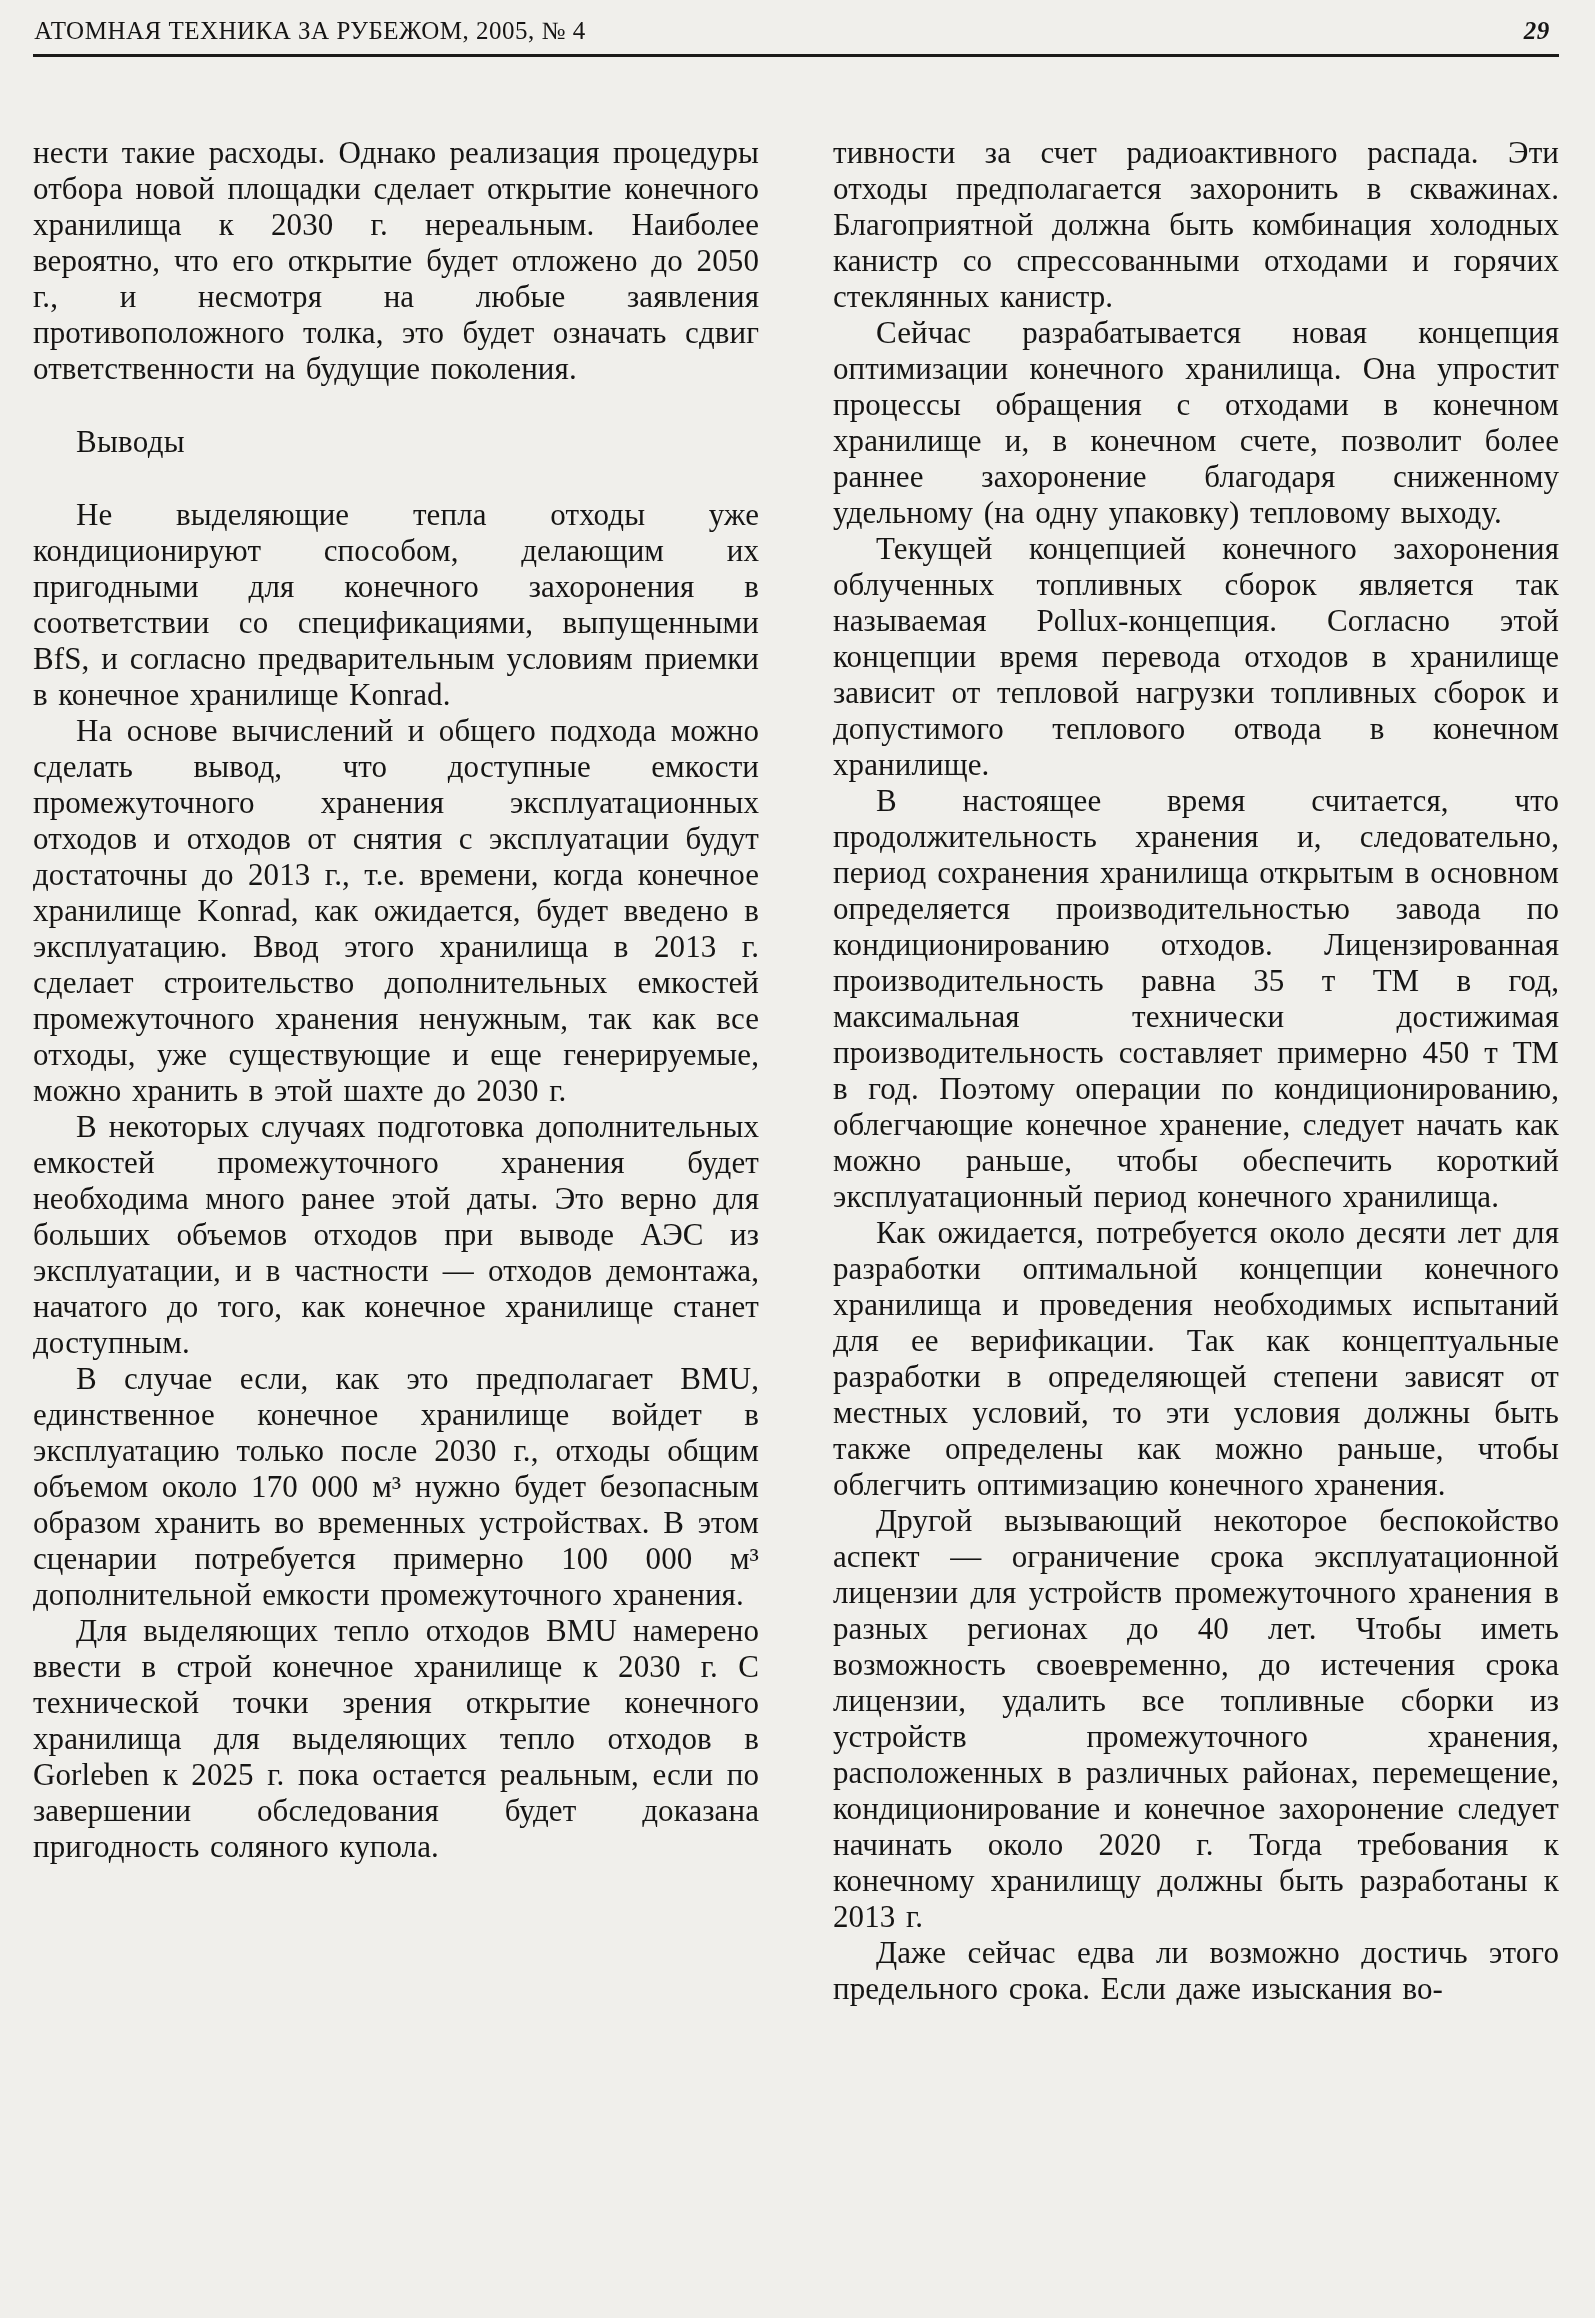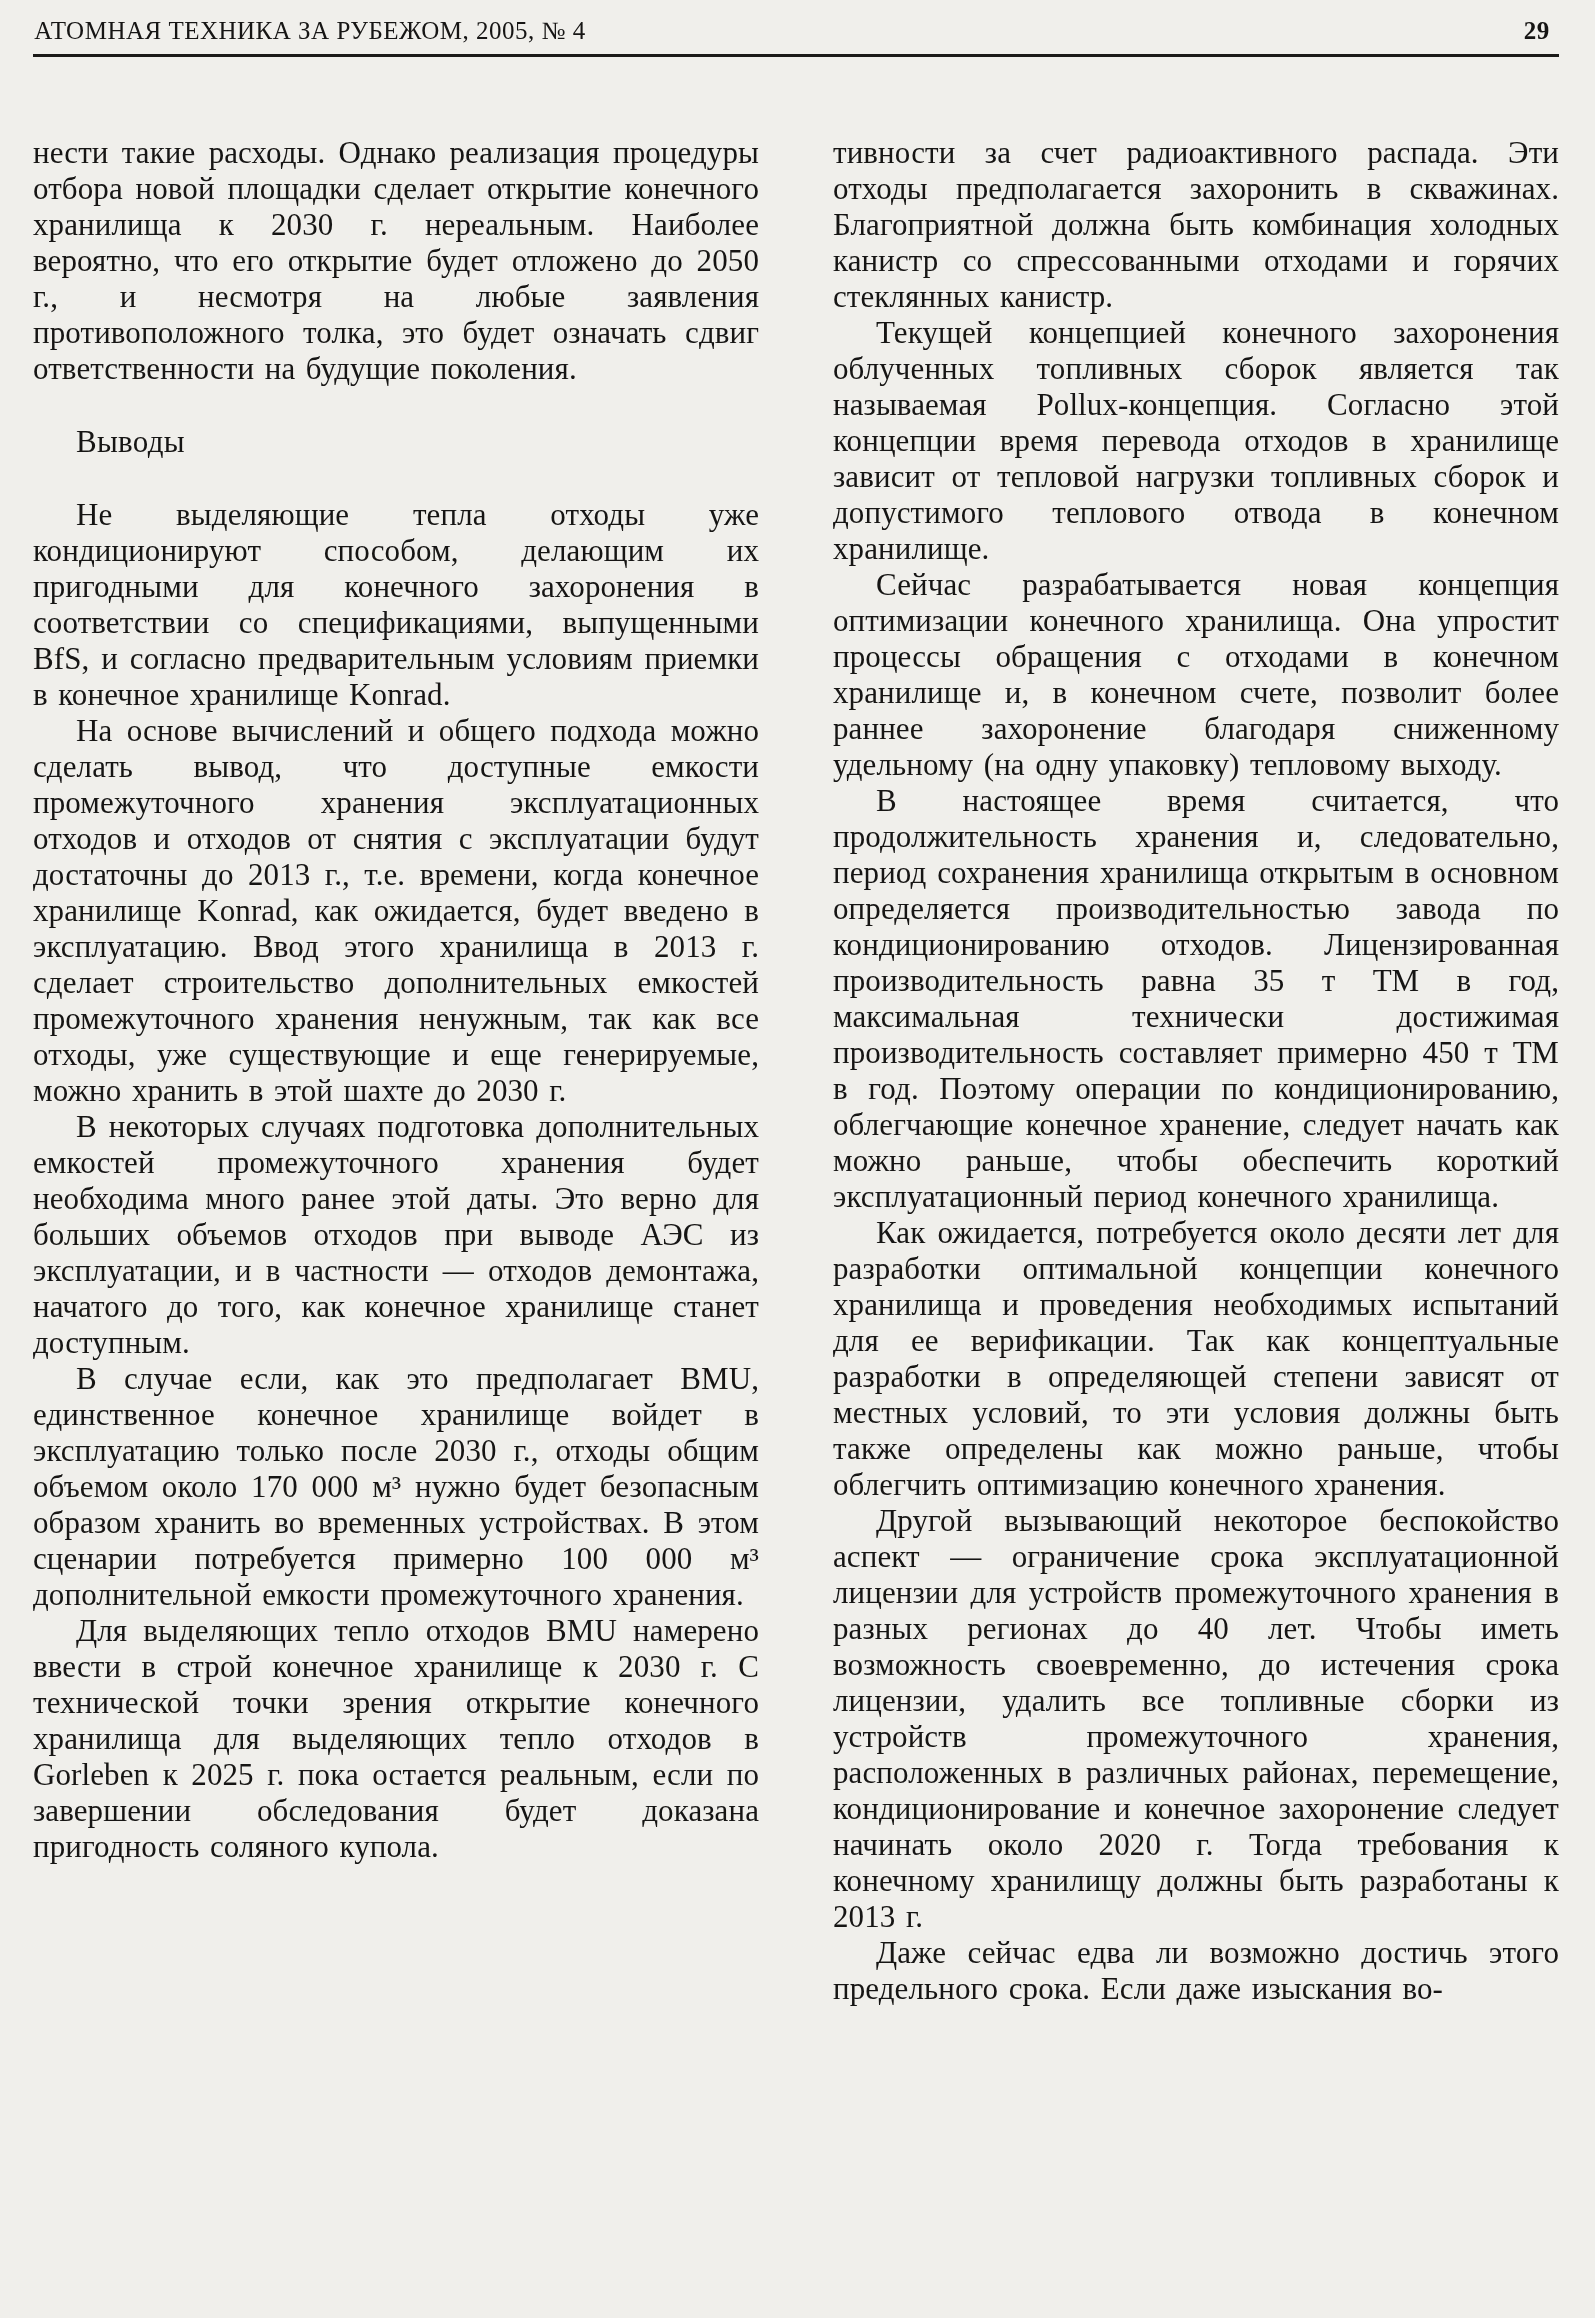"29" .page-number { font-style: none -> italic }
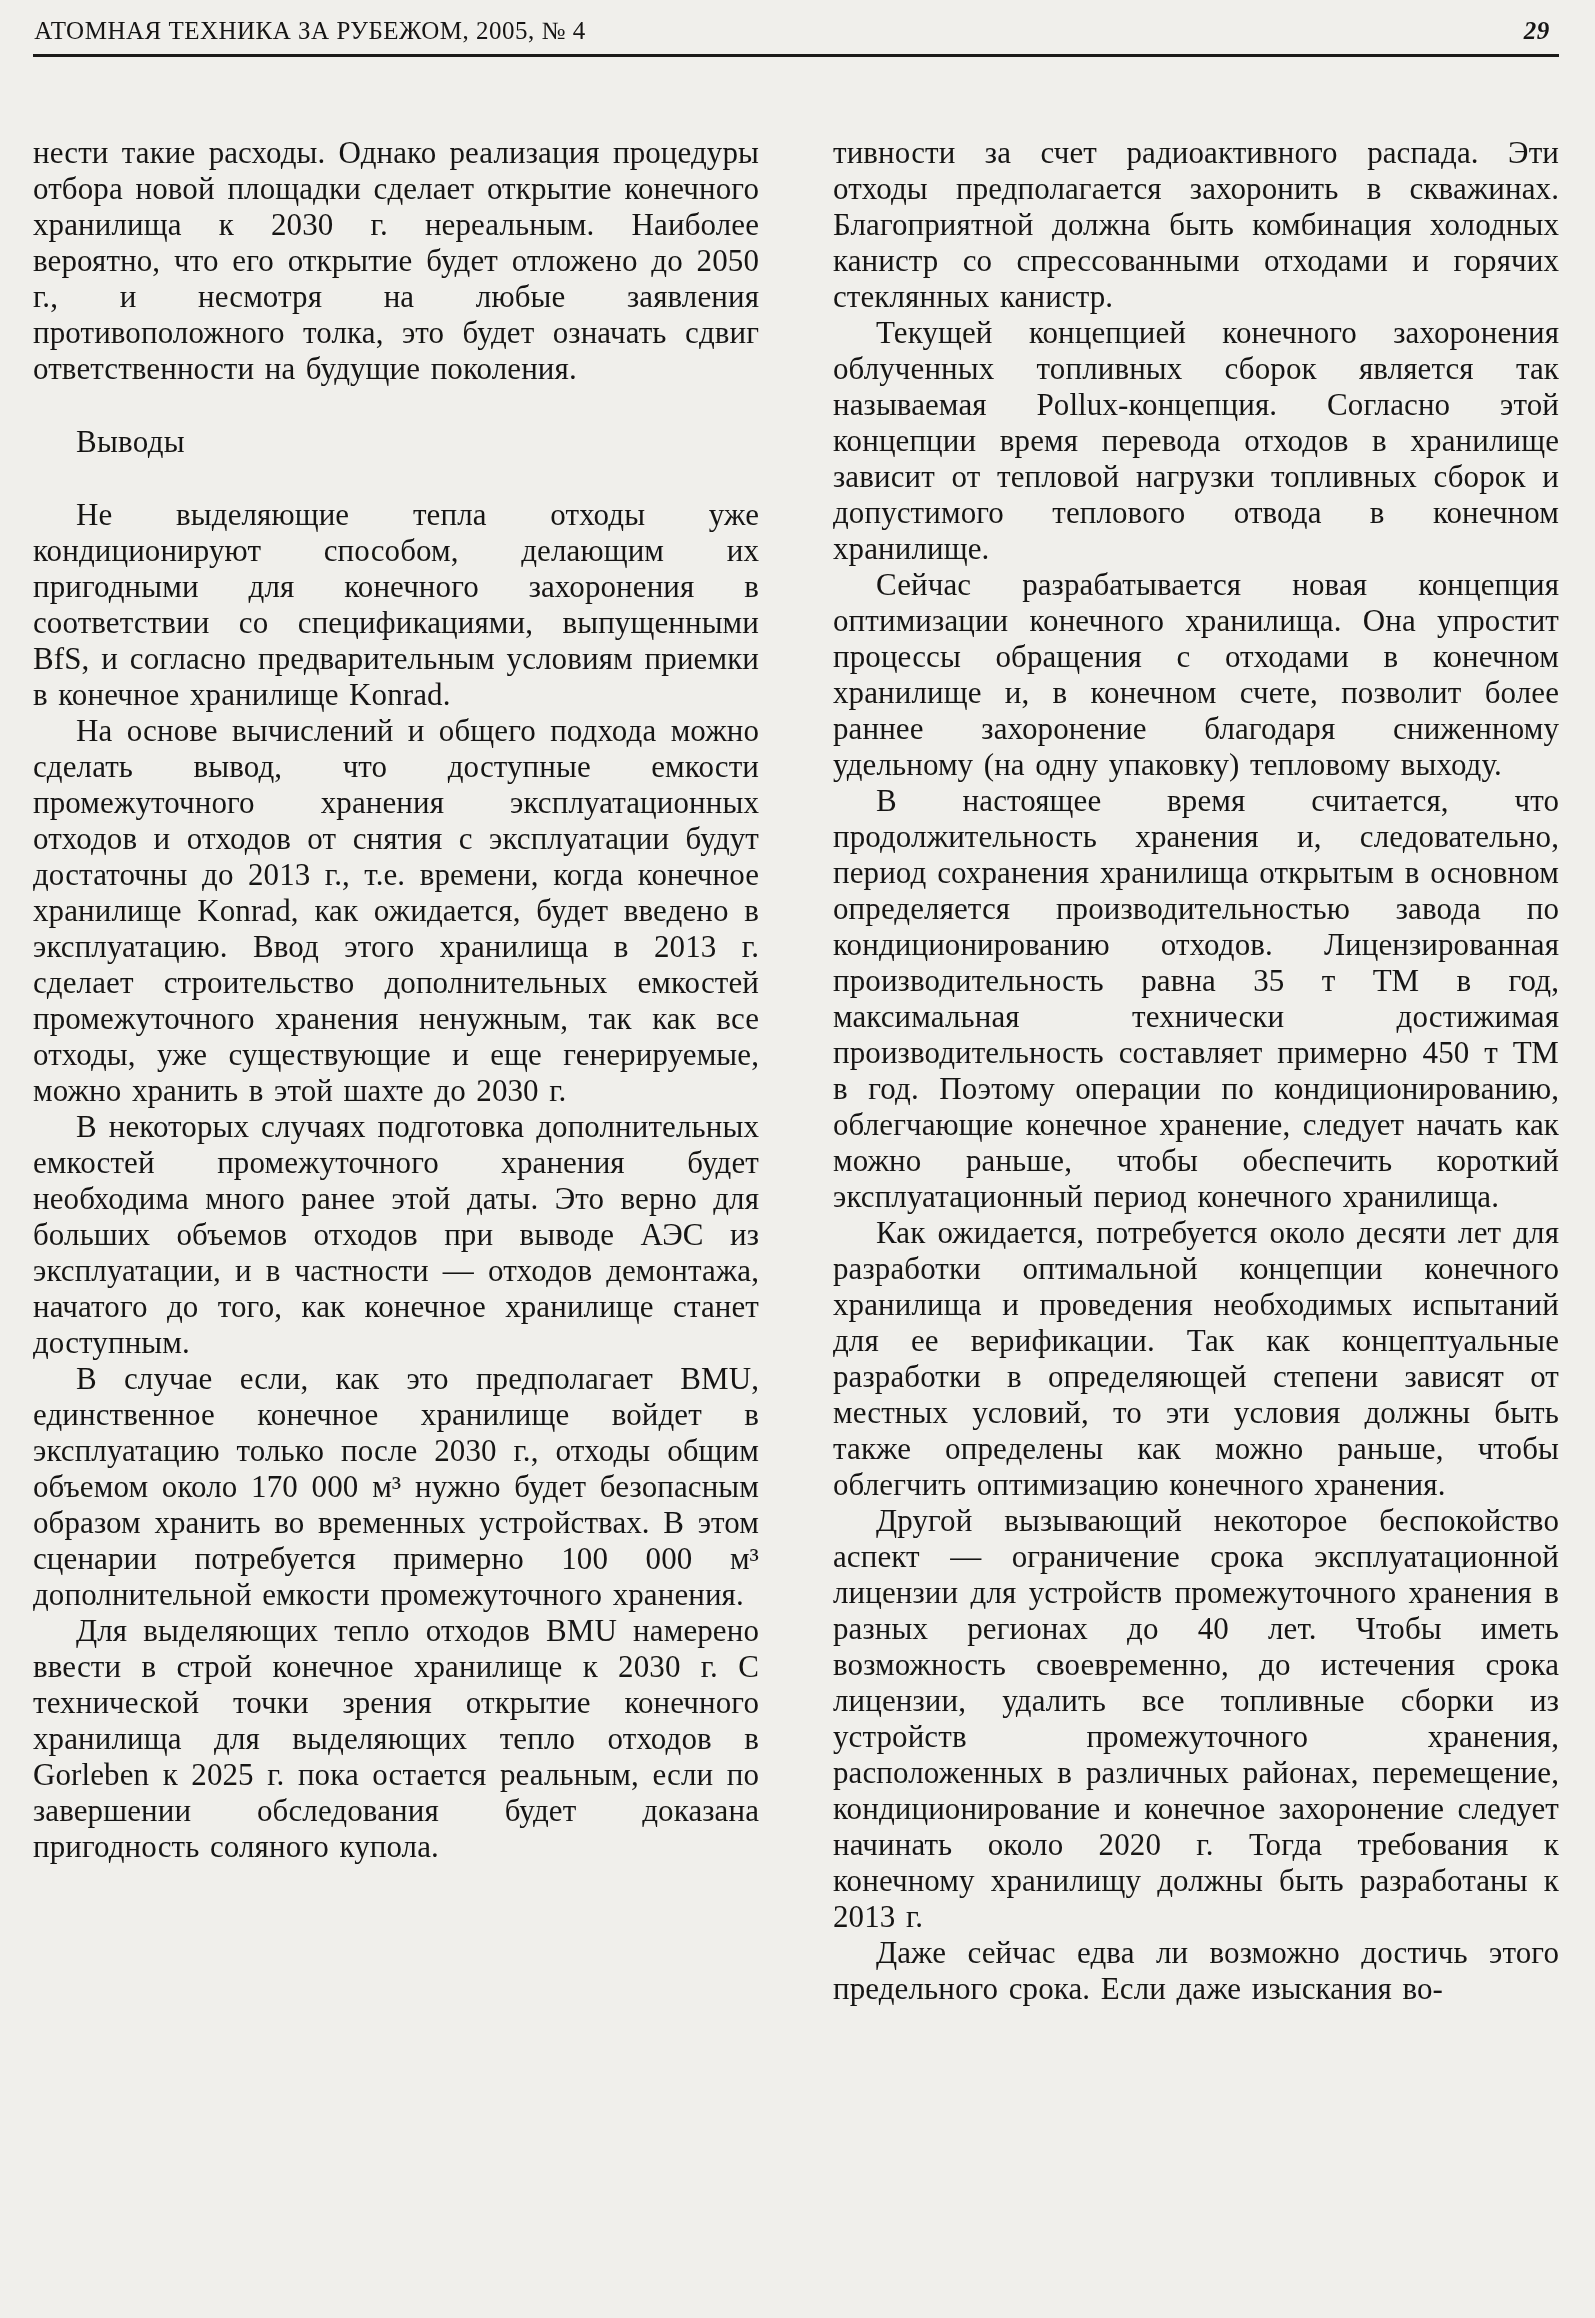"Текущей концепцией конечного захоронения" p.para { order: before "Сейчас разрабатывается новая концепция" -> after "Сейчас разрабатывается новая концепция" }
